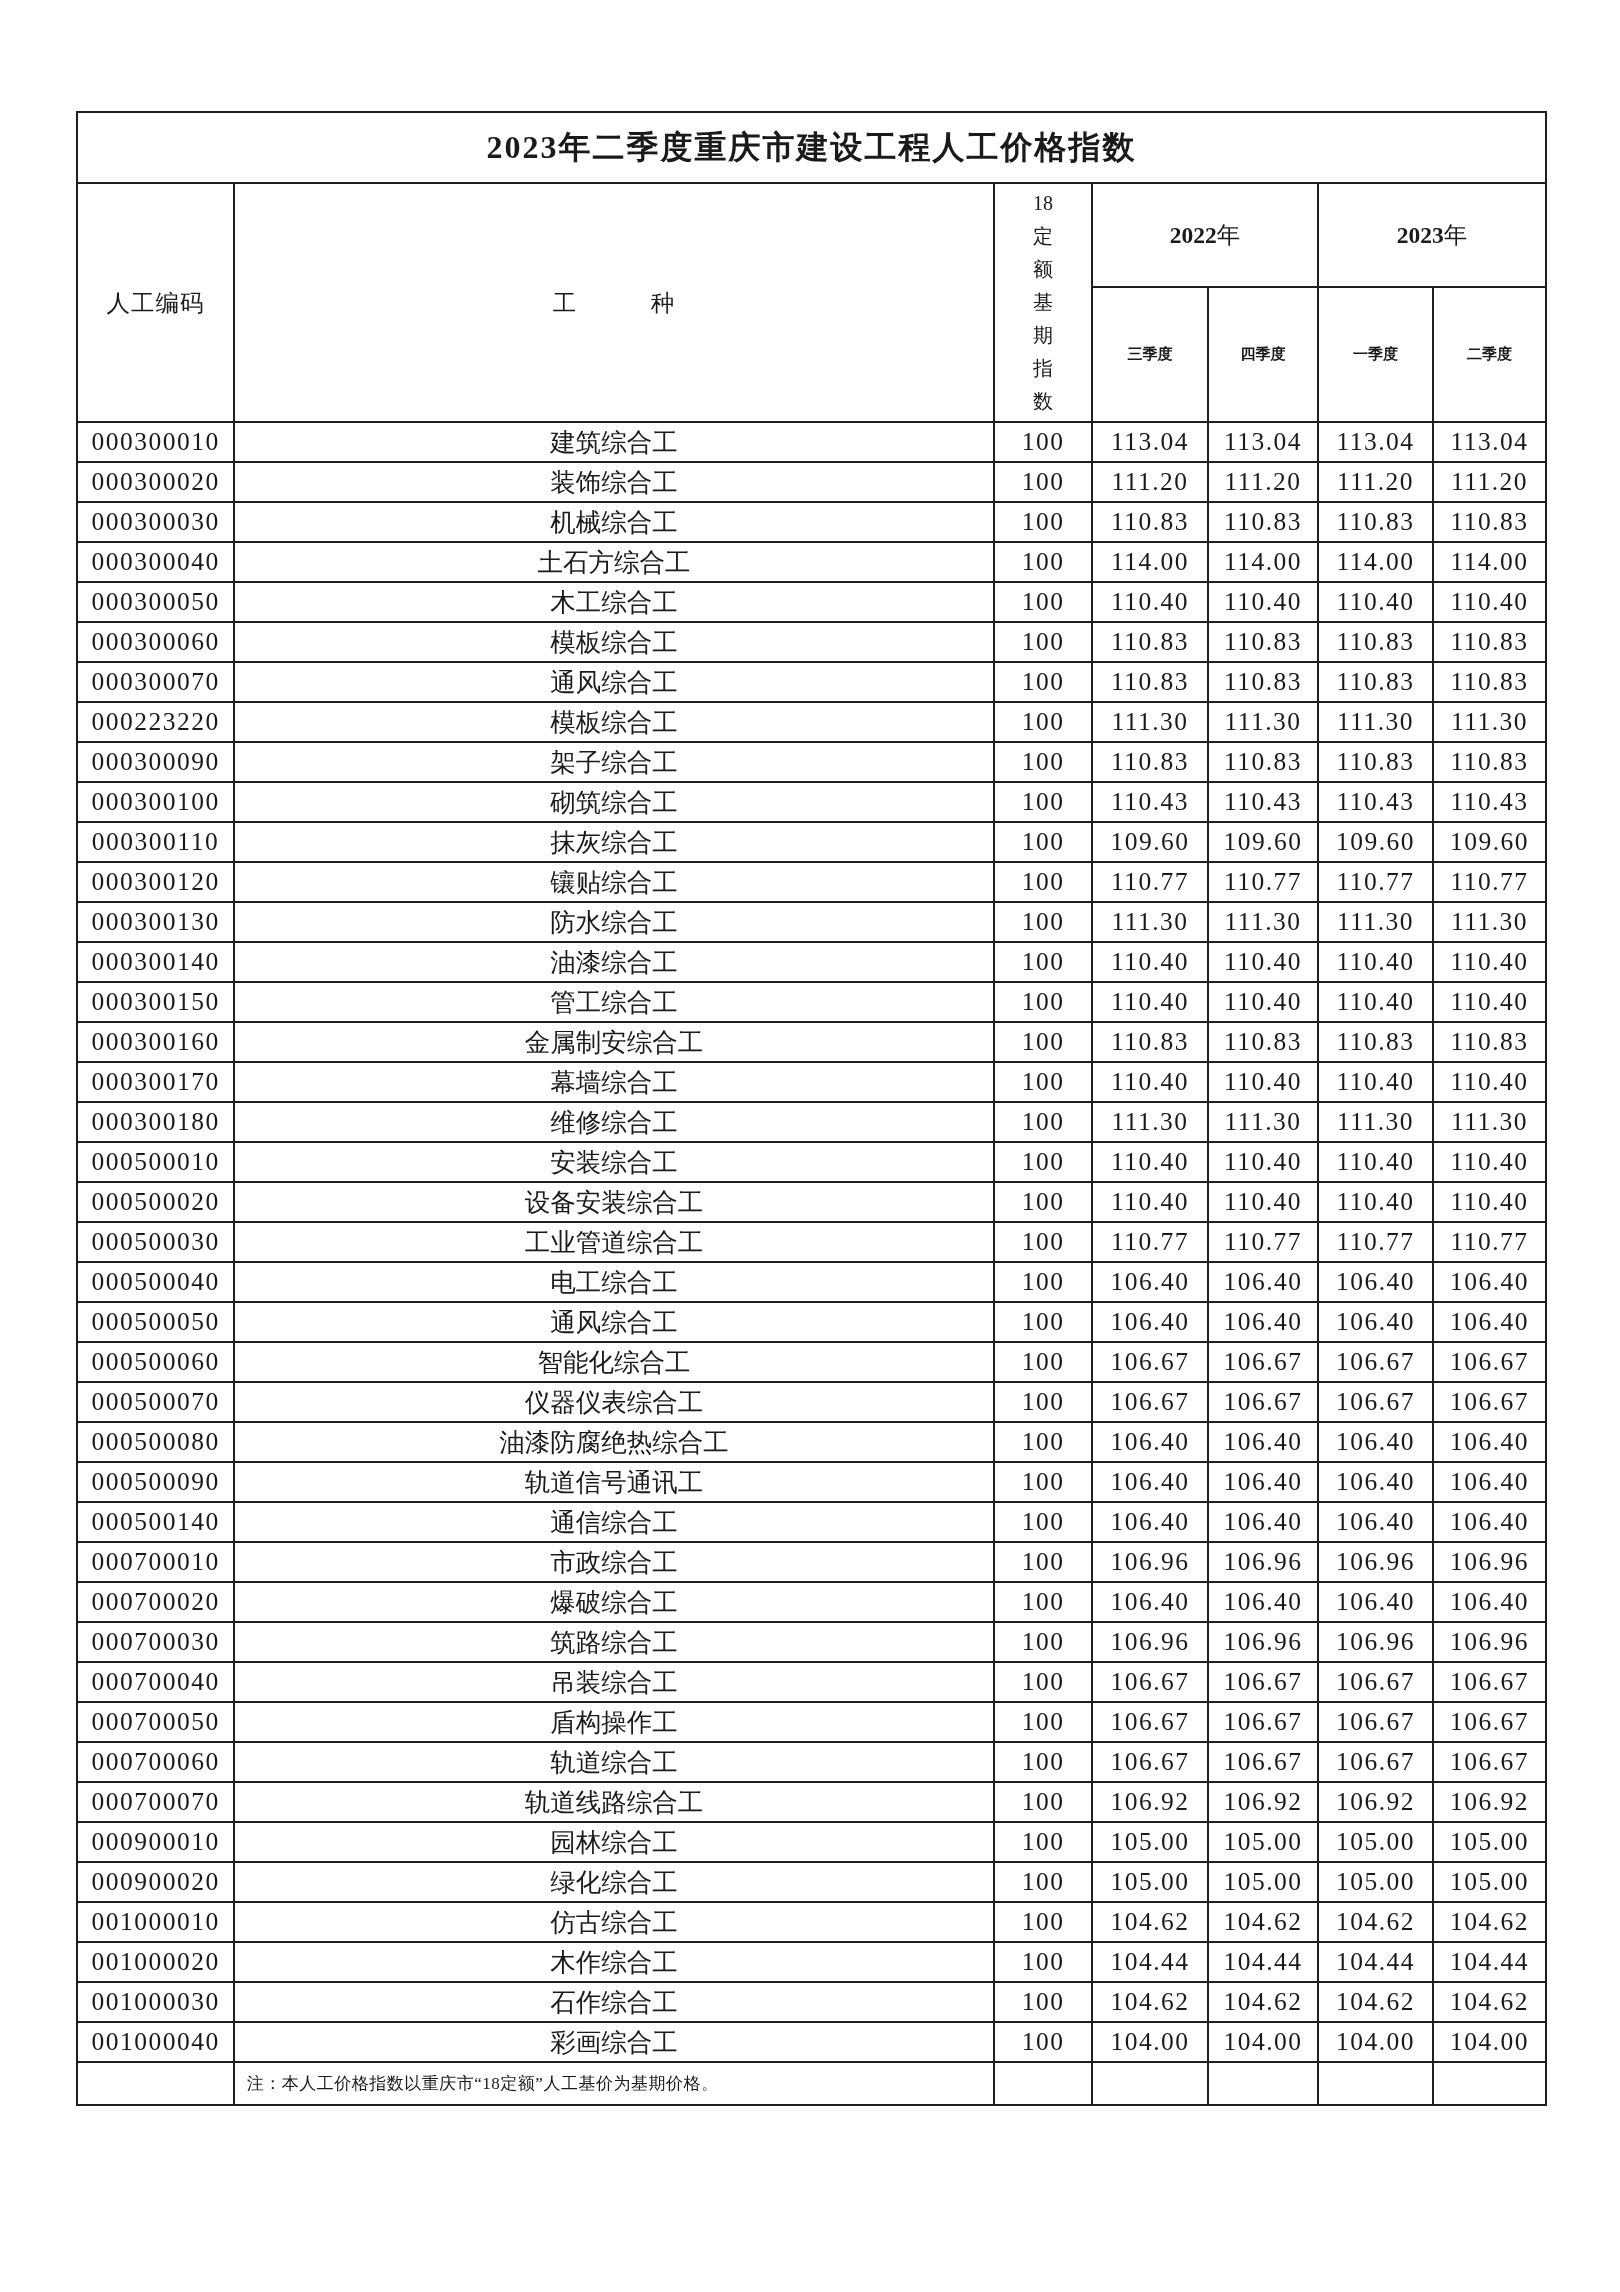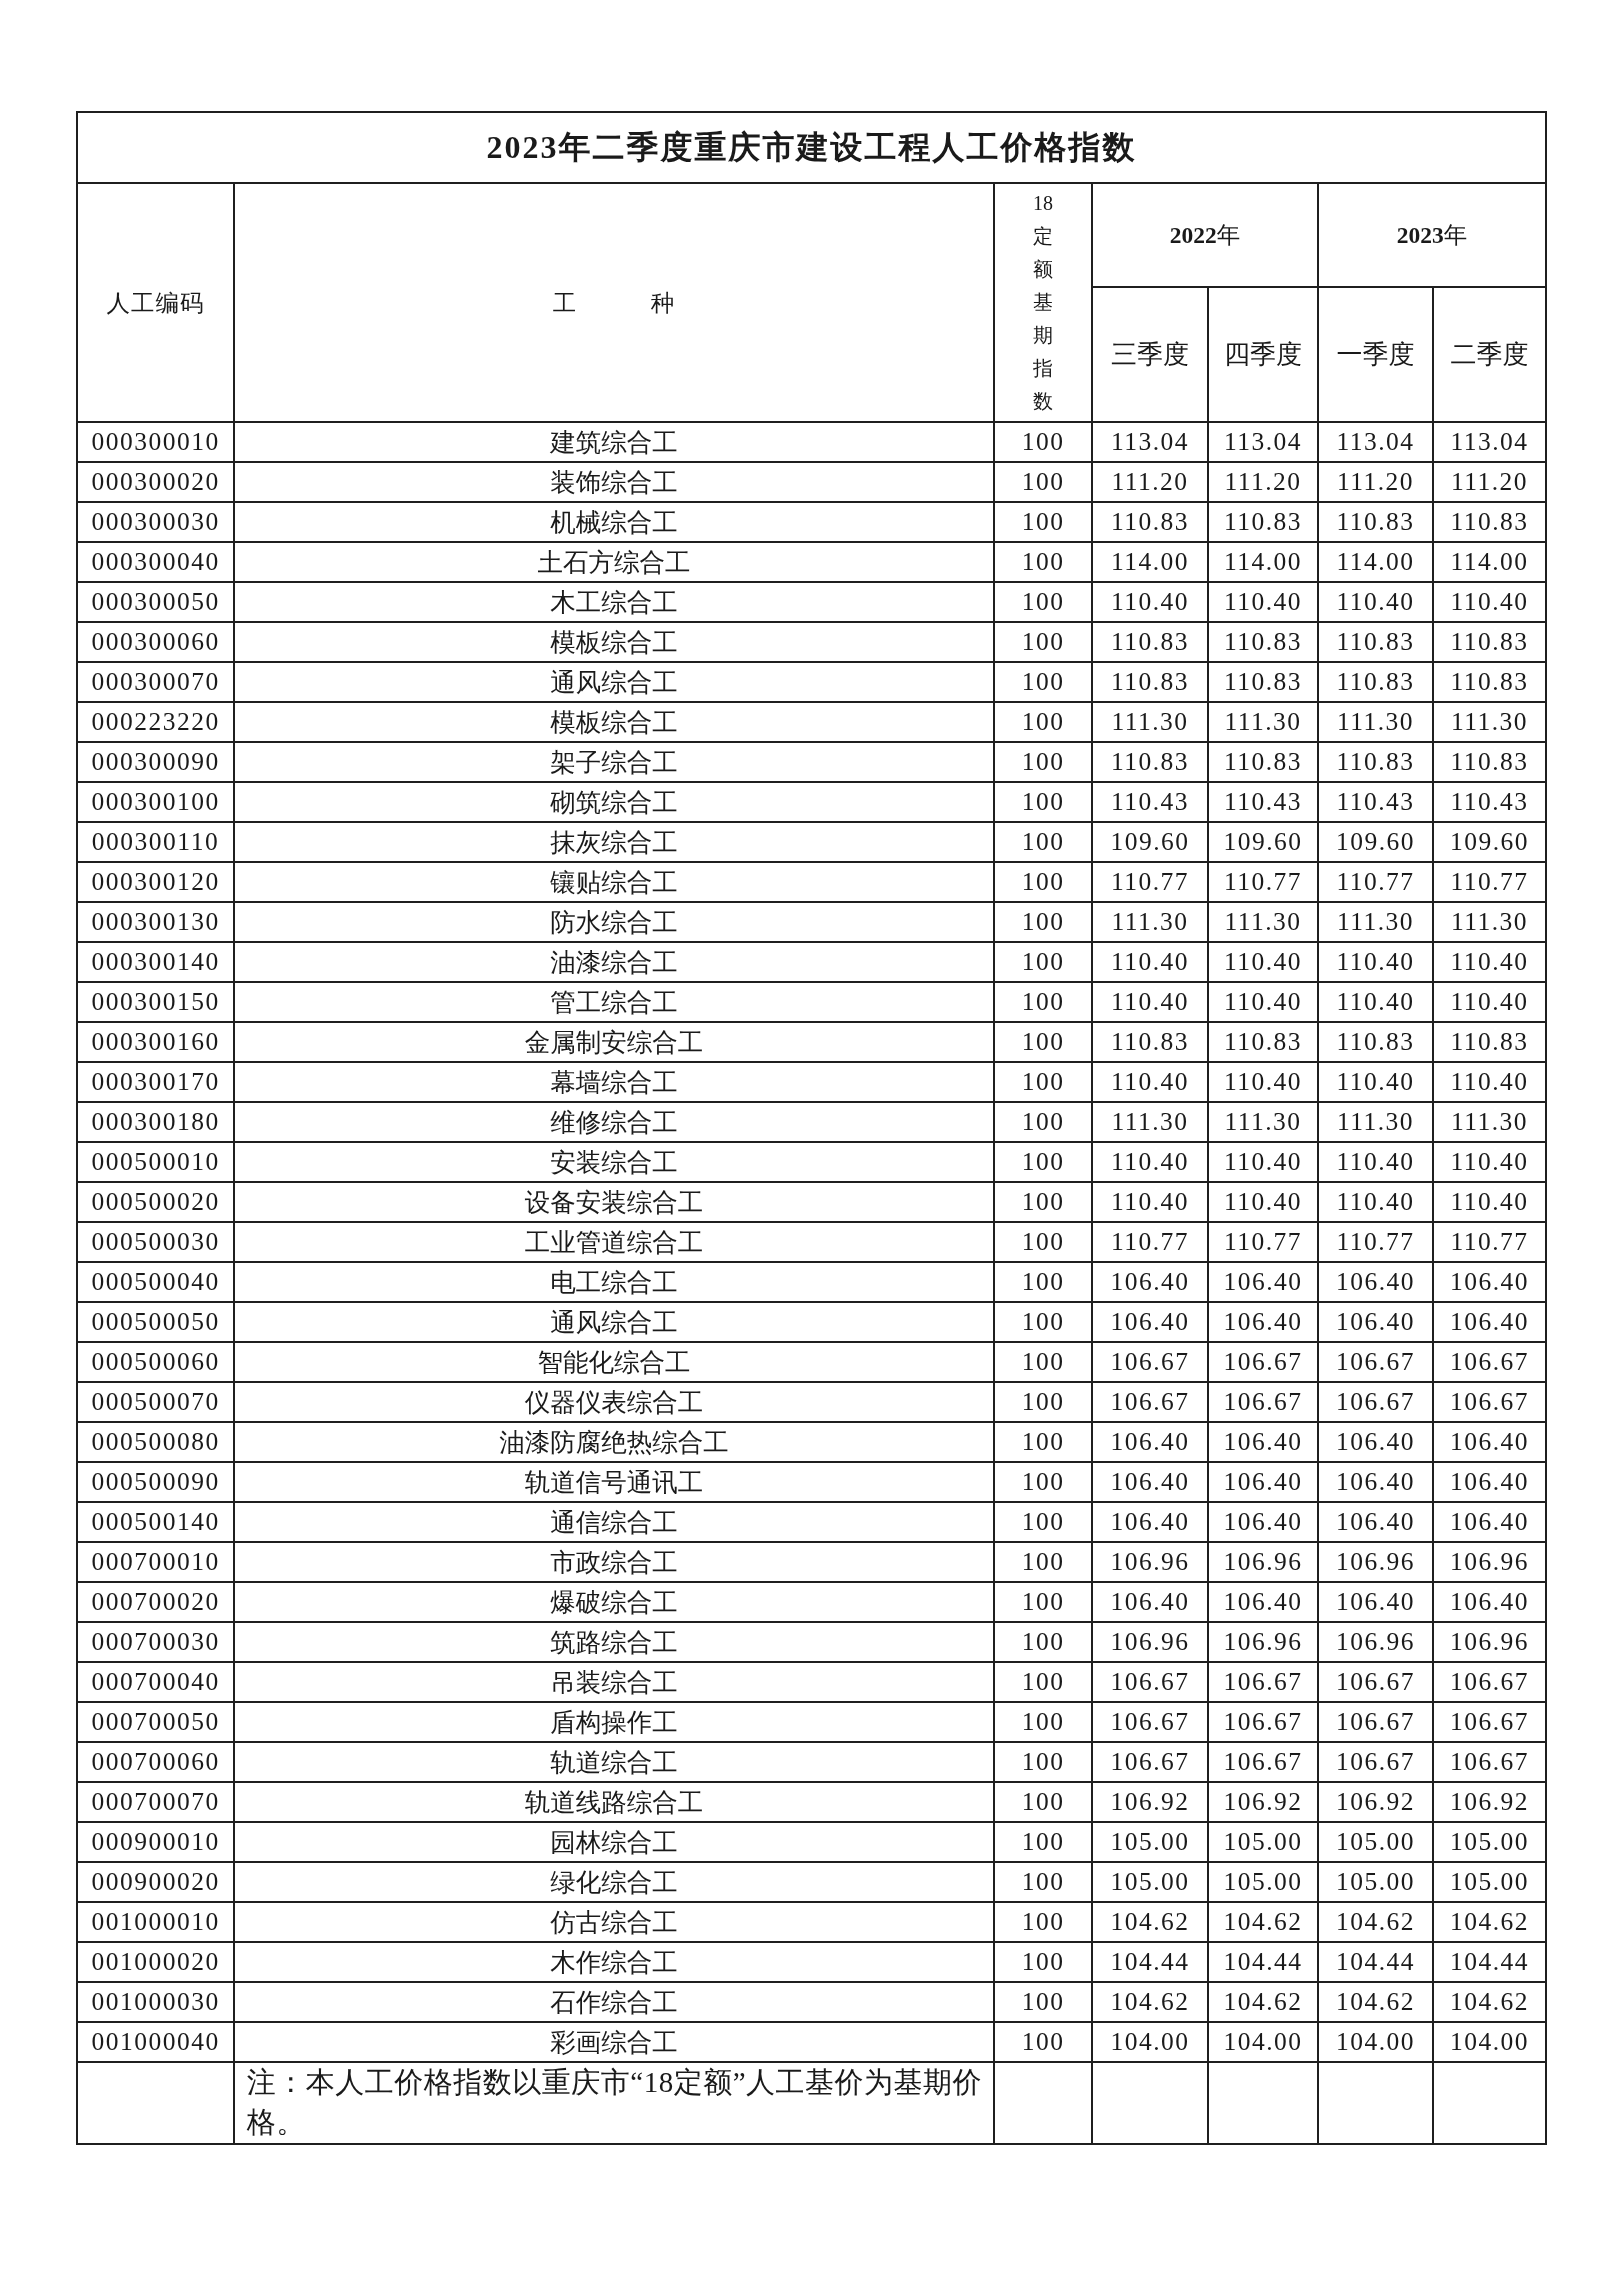"三季度" .quarter-row th { font-size: 26px -> 15px; font-weight: none -> bold }
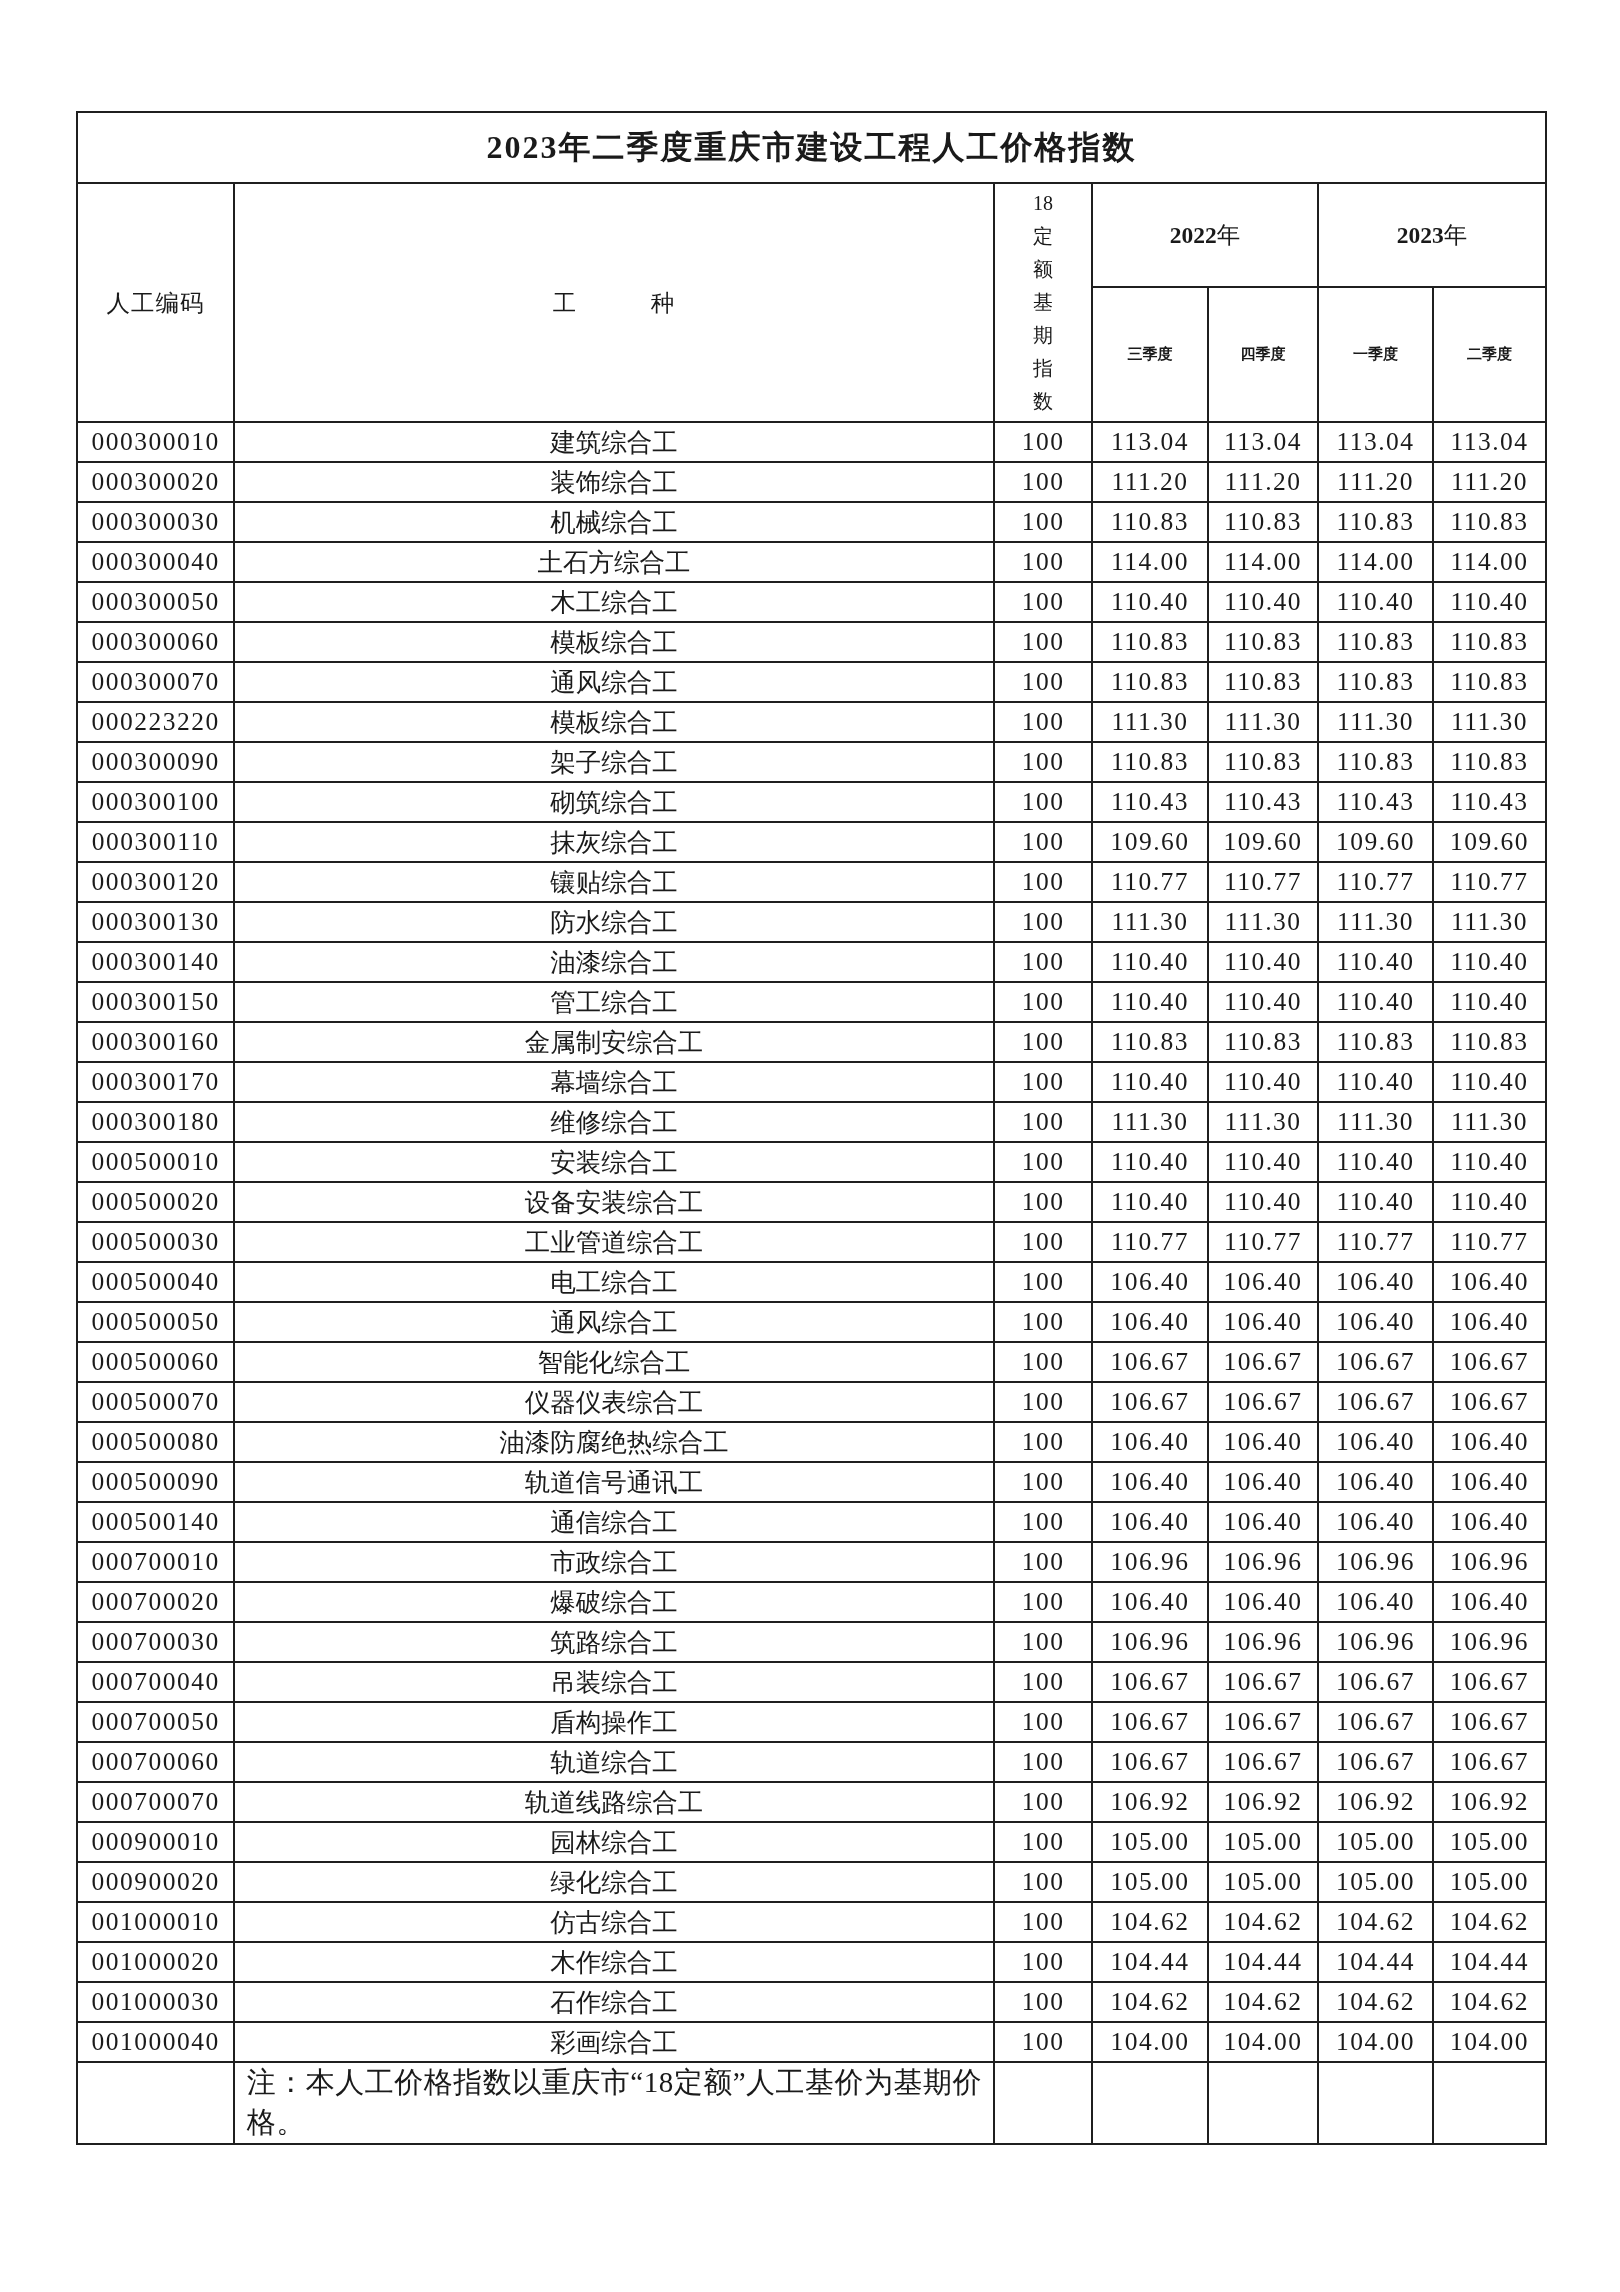"注：本人工价格指数以重庆市“18定额”人工基价为基期价格。" .note-row td.note-cell { font-size: 29px -> 17px }
